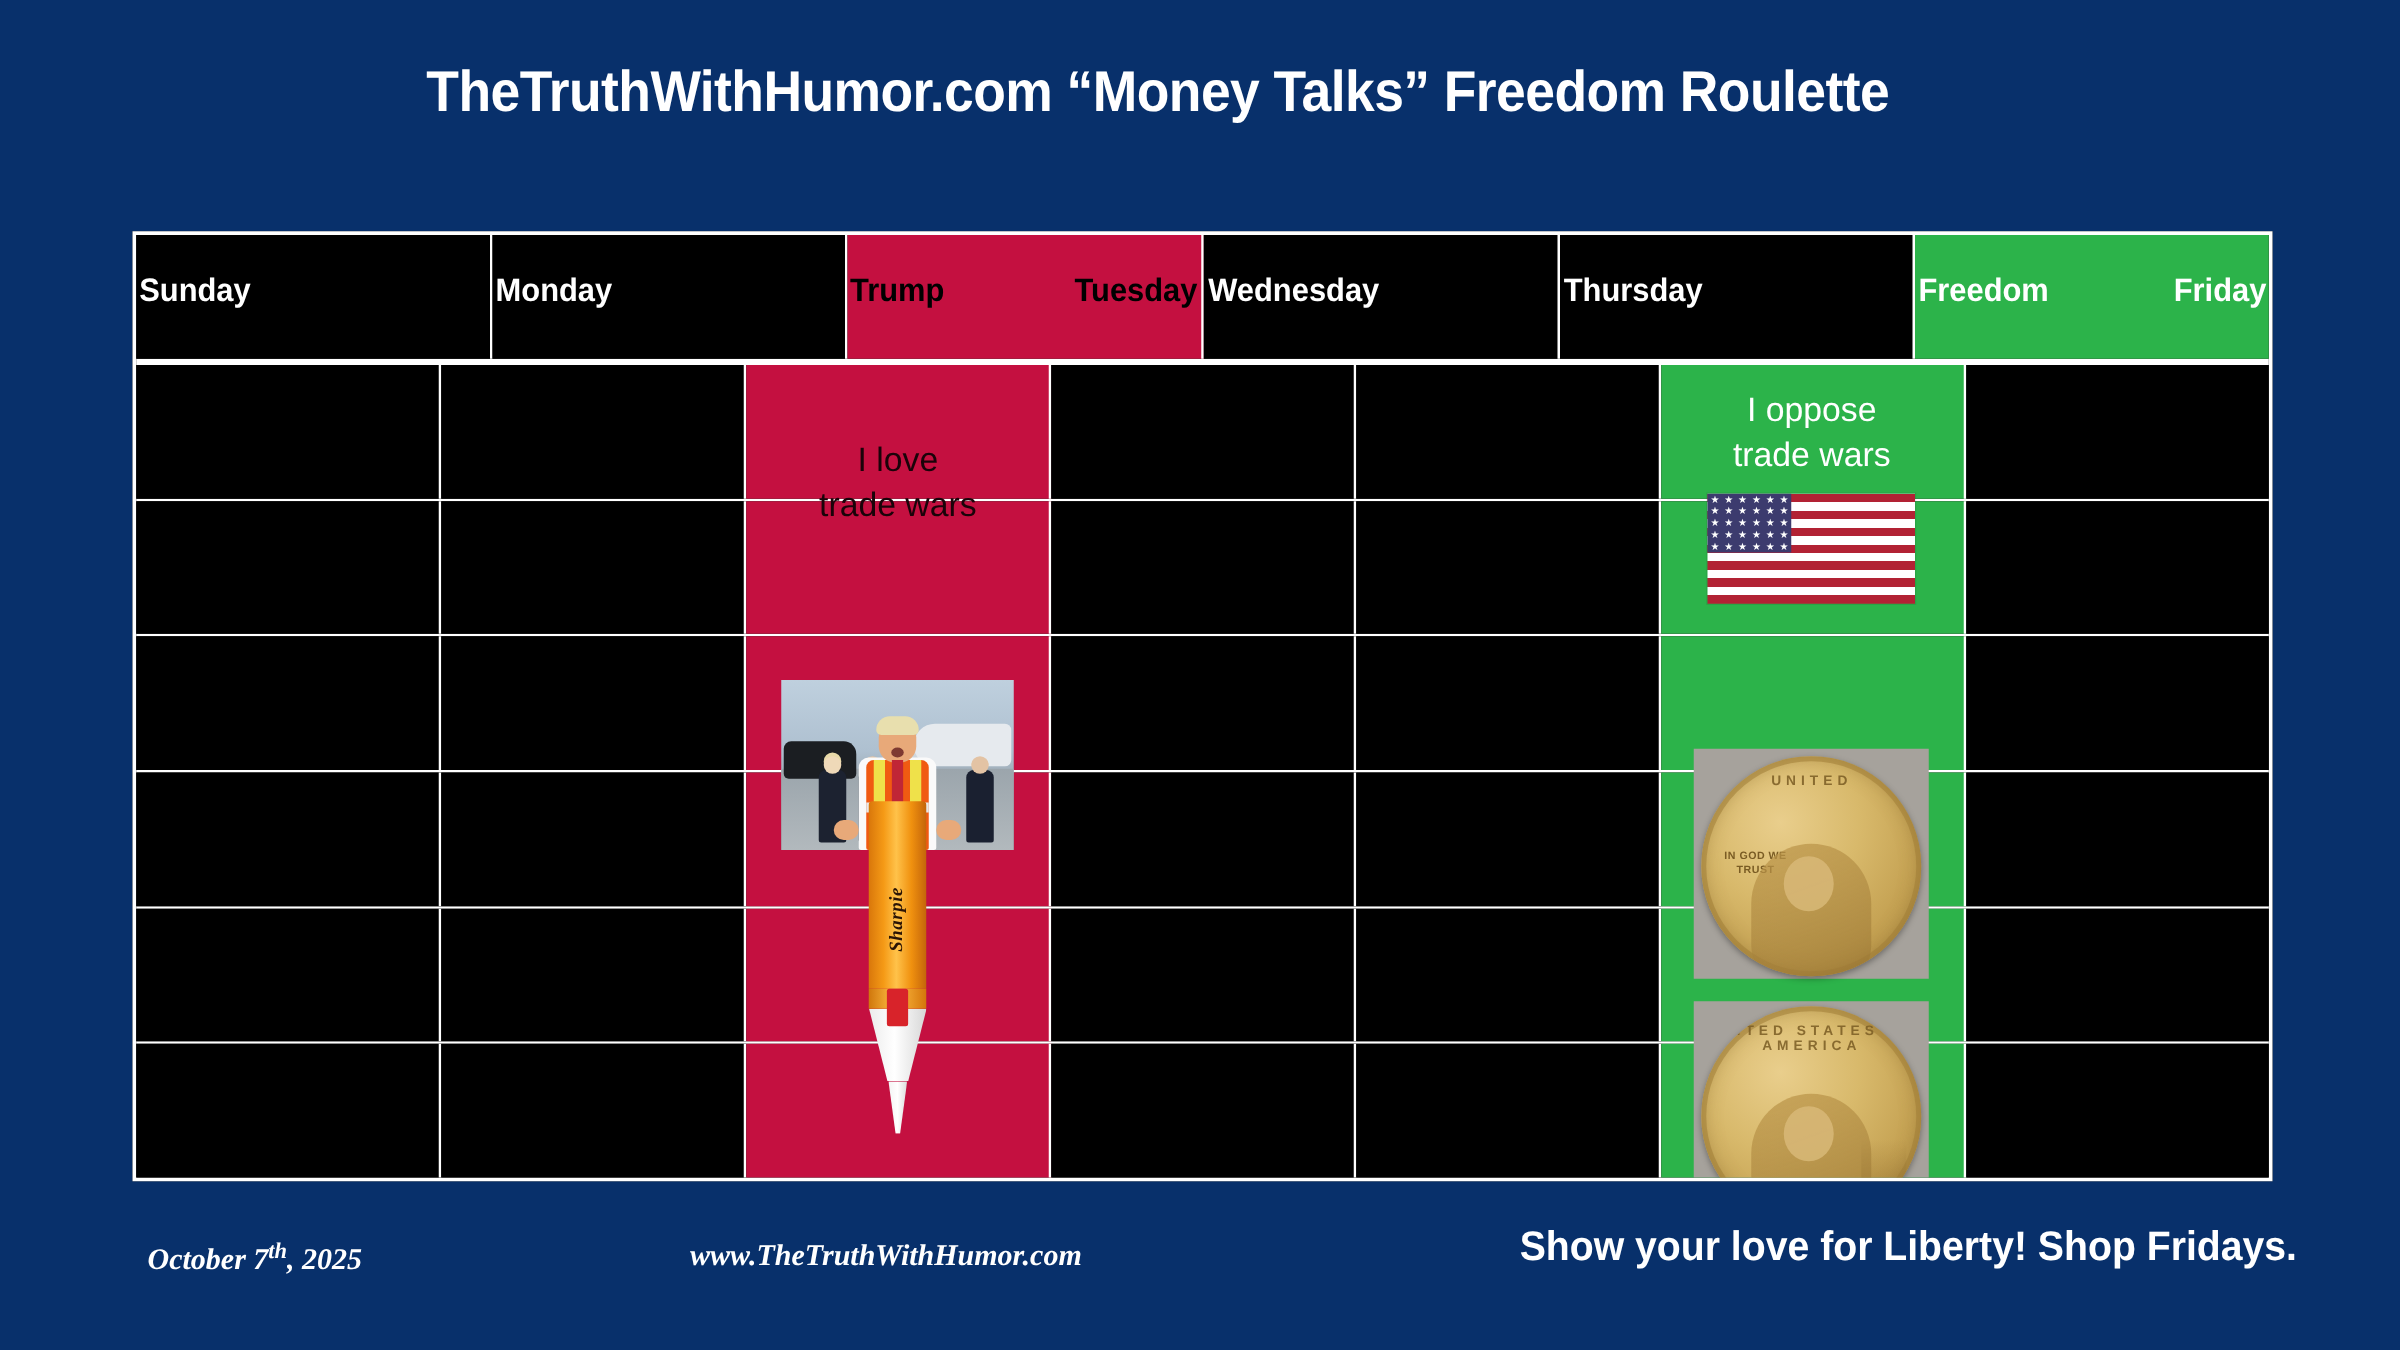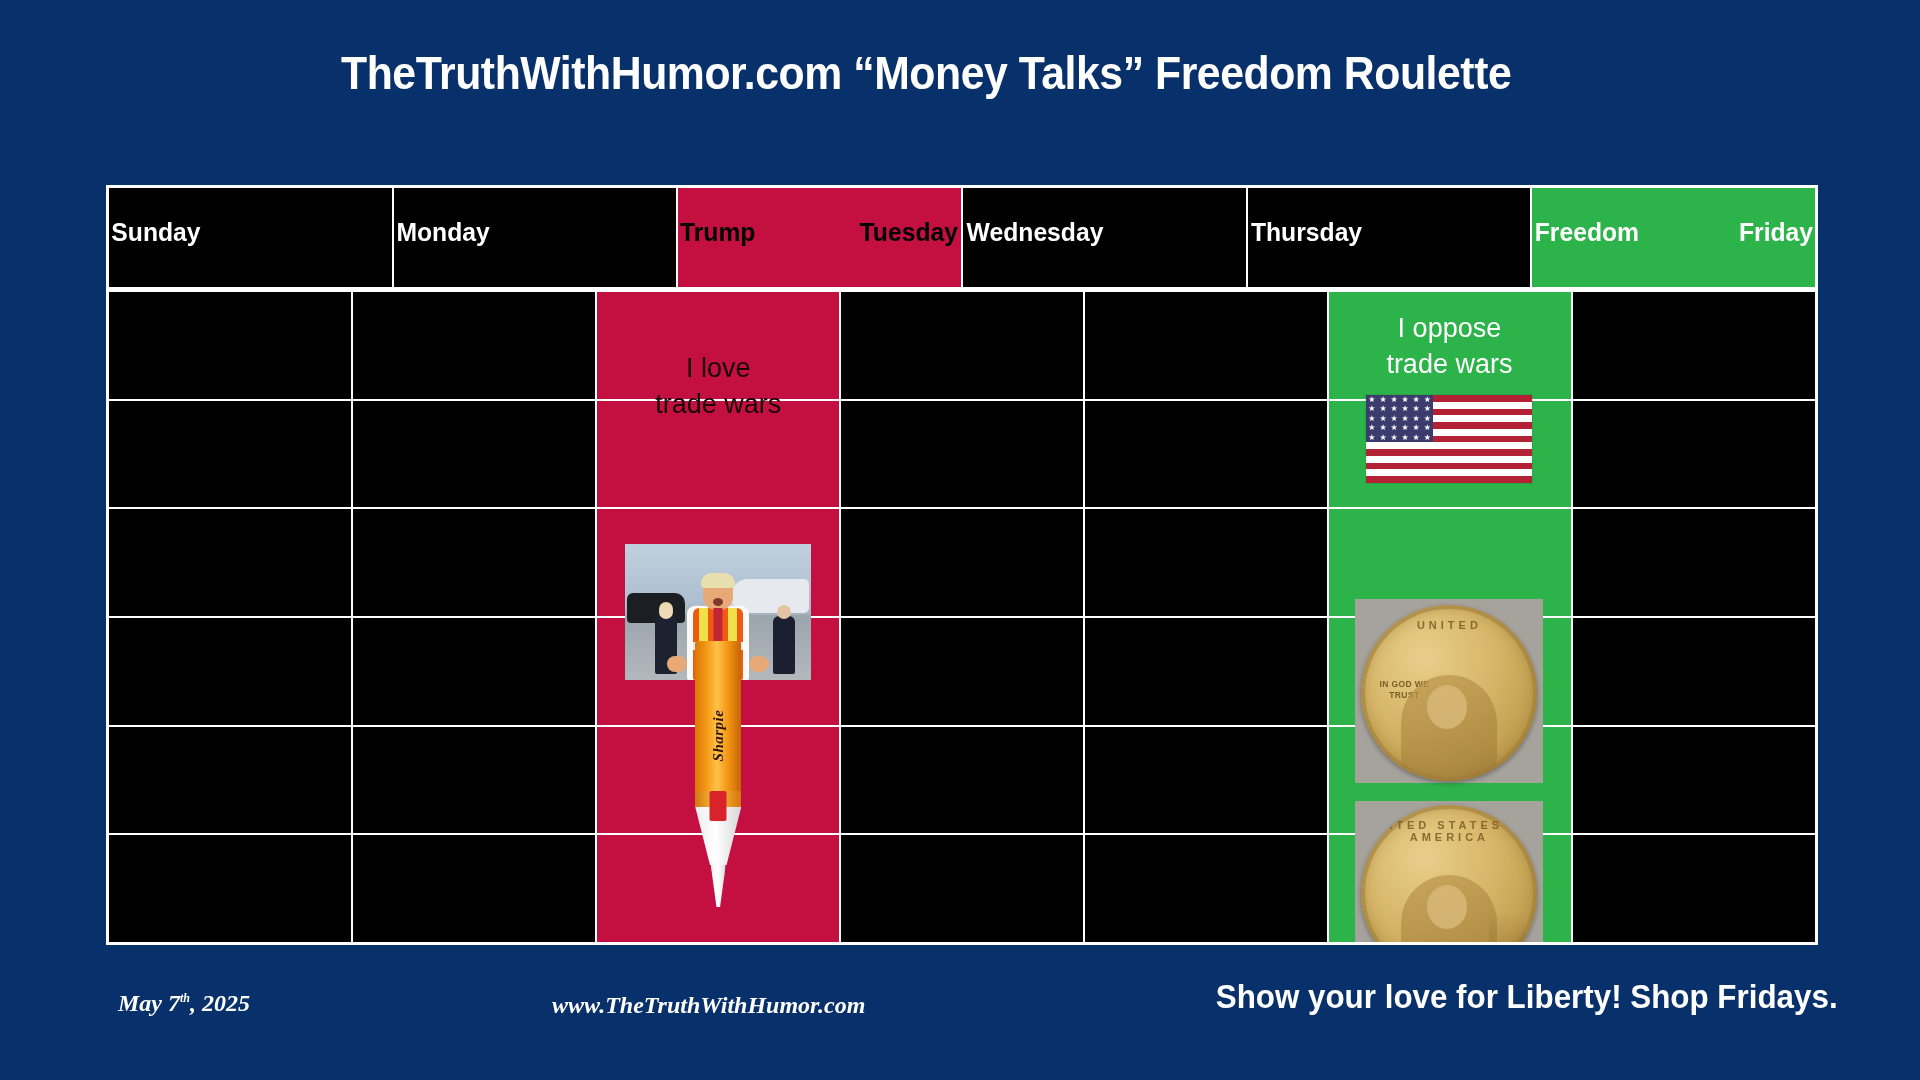"May 7" span { text: May -> October }
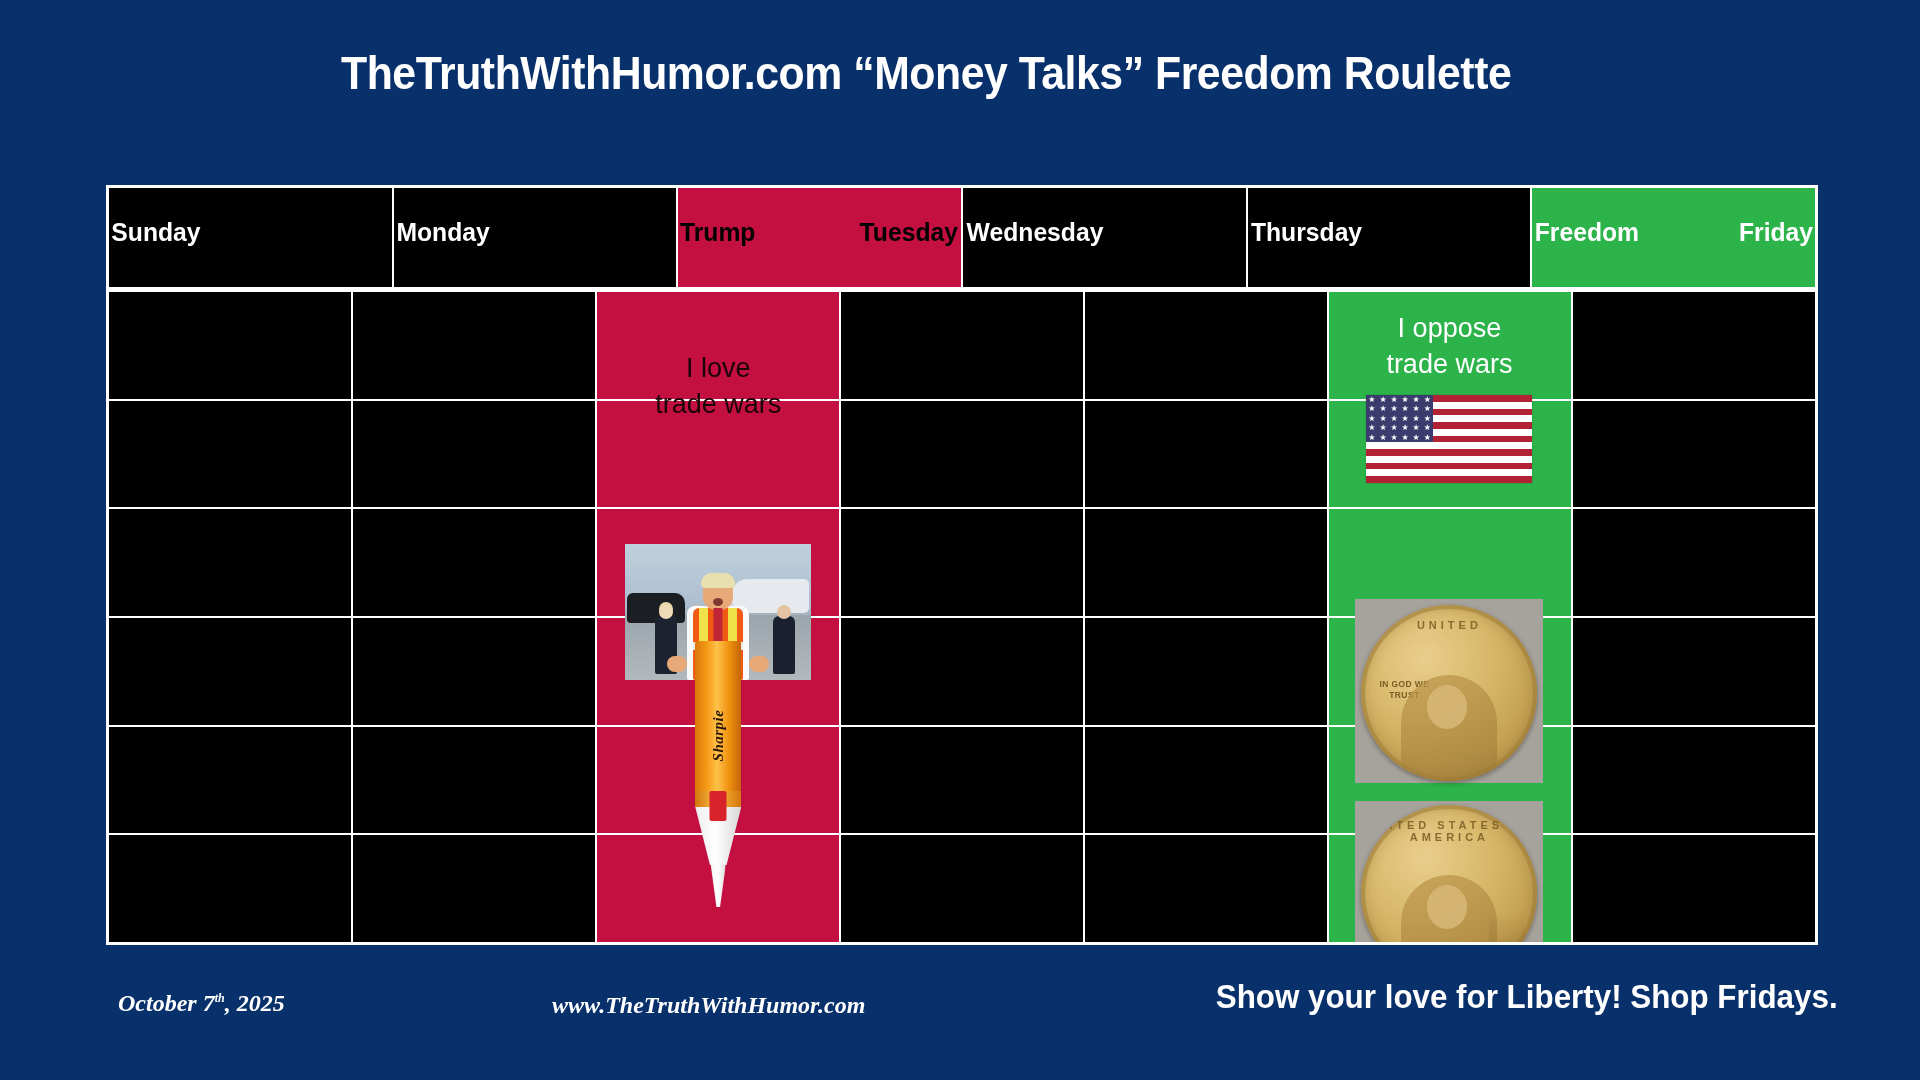"th" .footer-date .sup { font-size: 12px -> 18px }
